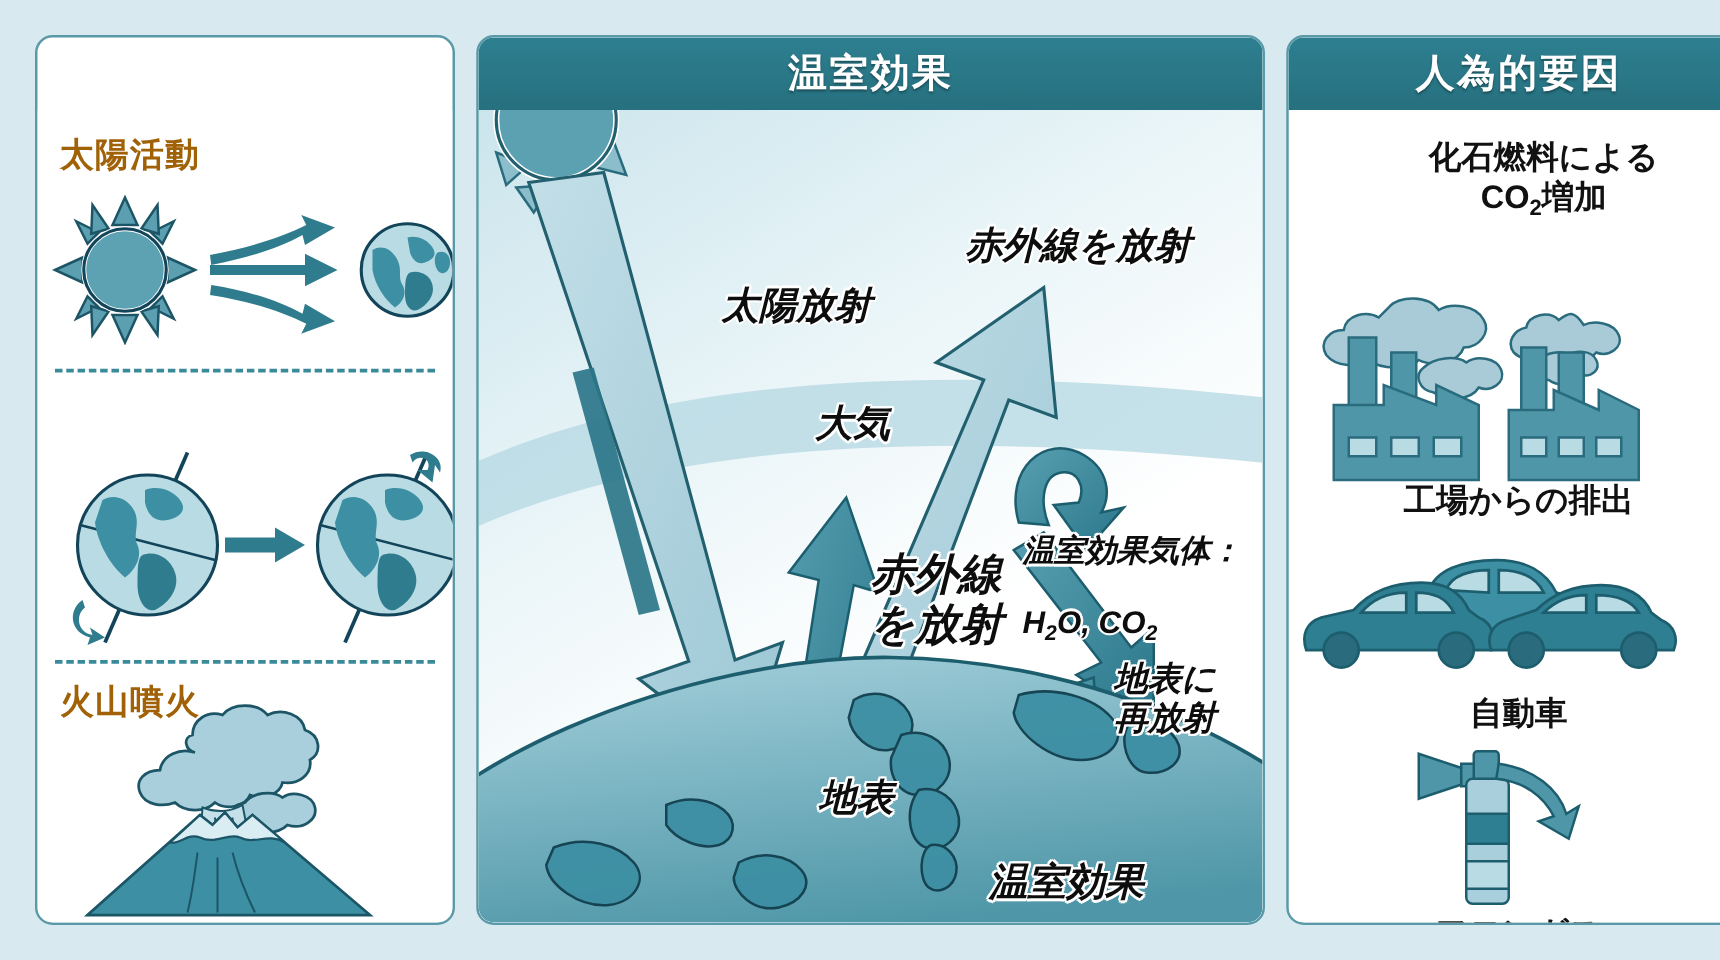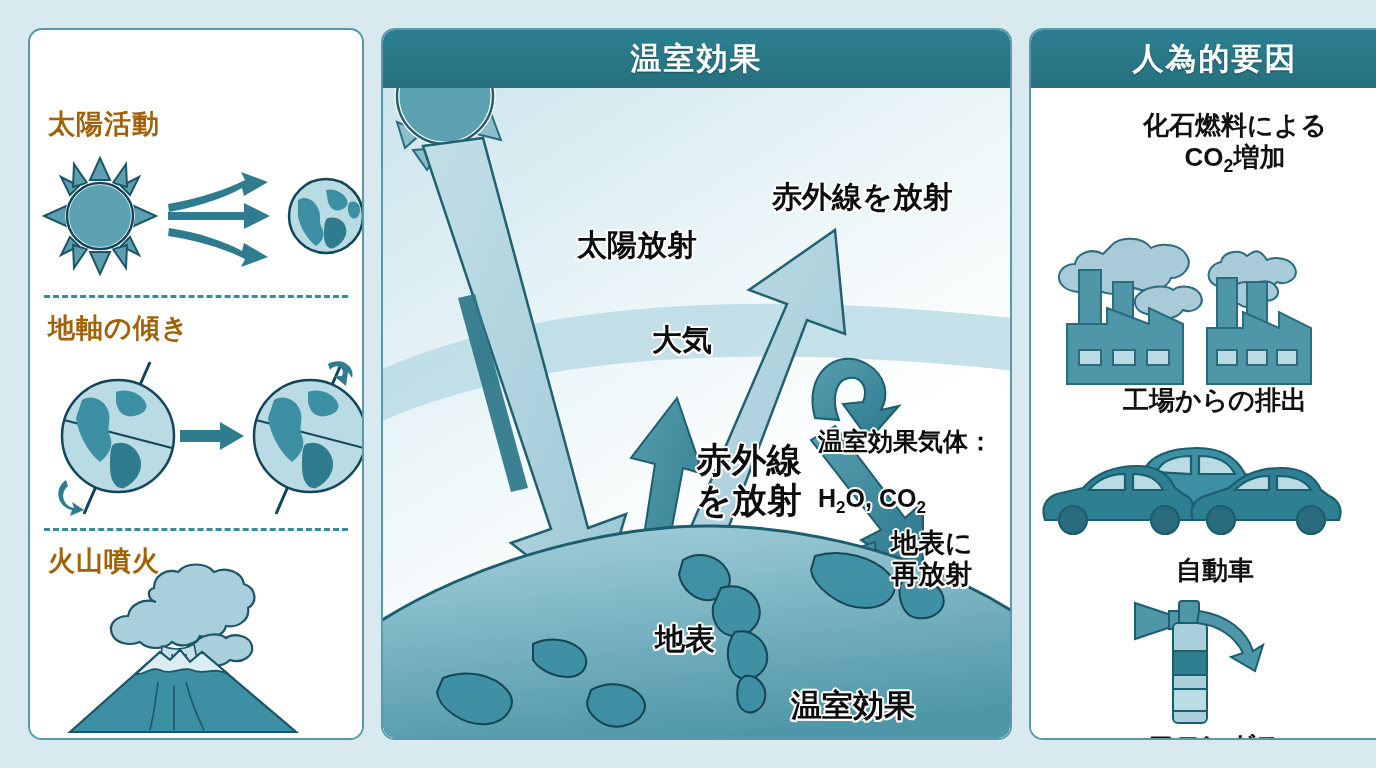"赤外線を放射" .mid-label { font-style: none -> italic }
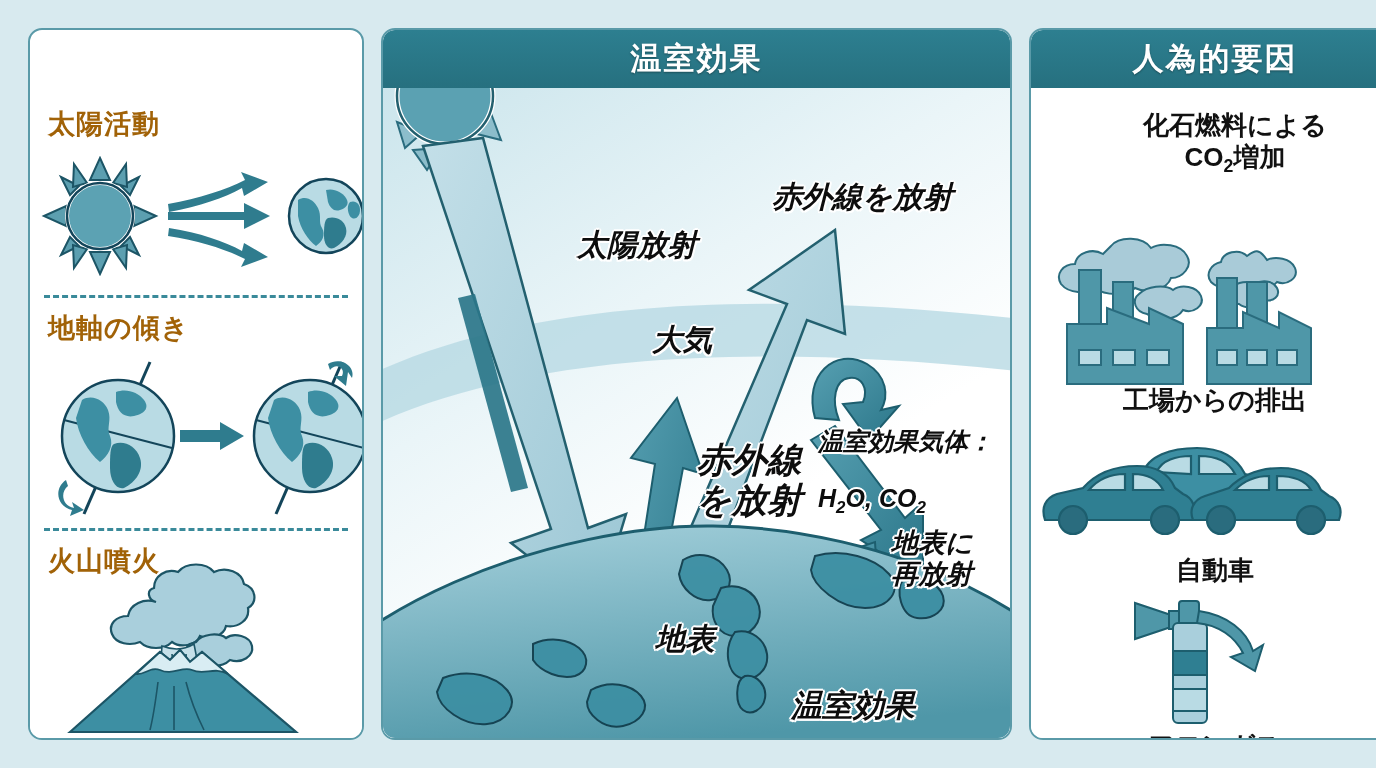"地軸の傾き" div.sec-label { html: <div>地軸の傾き</div> -> none }
